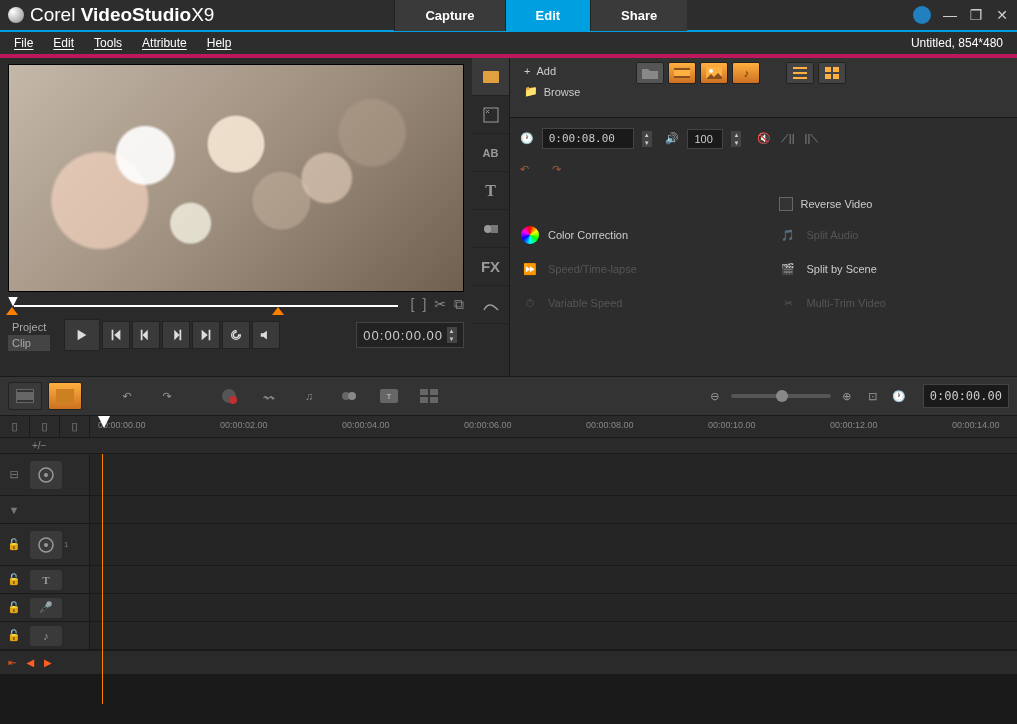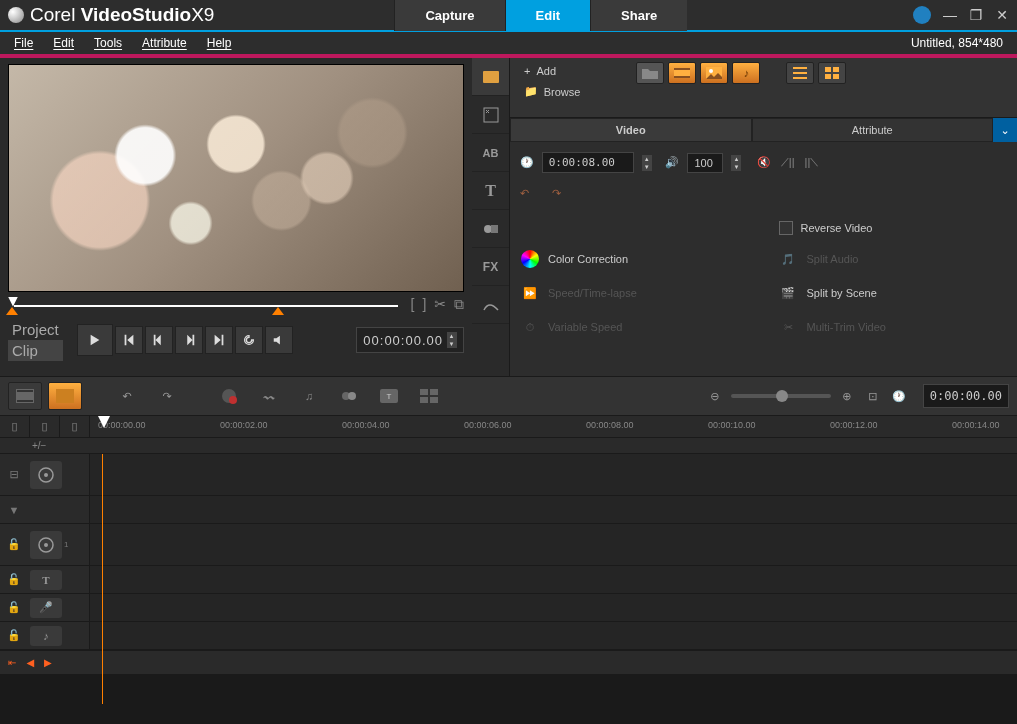"Video" div.lib-tabs { html: <div> <div>Video</div> <div>Attribute</div> <div>⌄</div> </div> -> none }
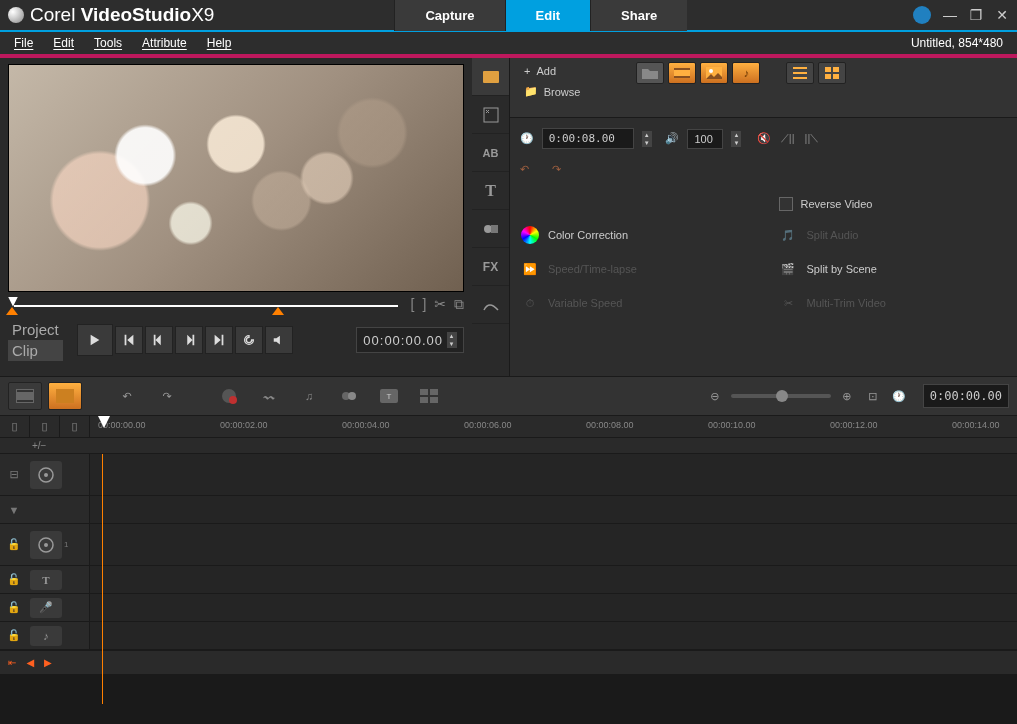"FX" div.lib-side-btn { font-size: 12px -> 15px }
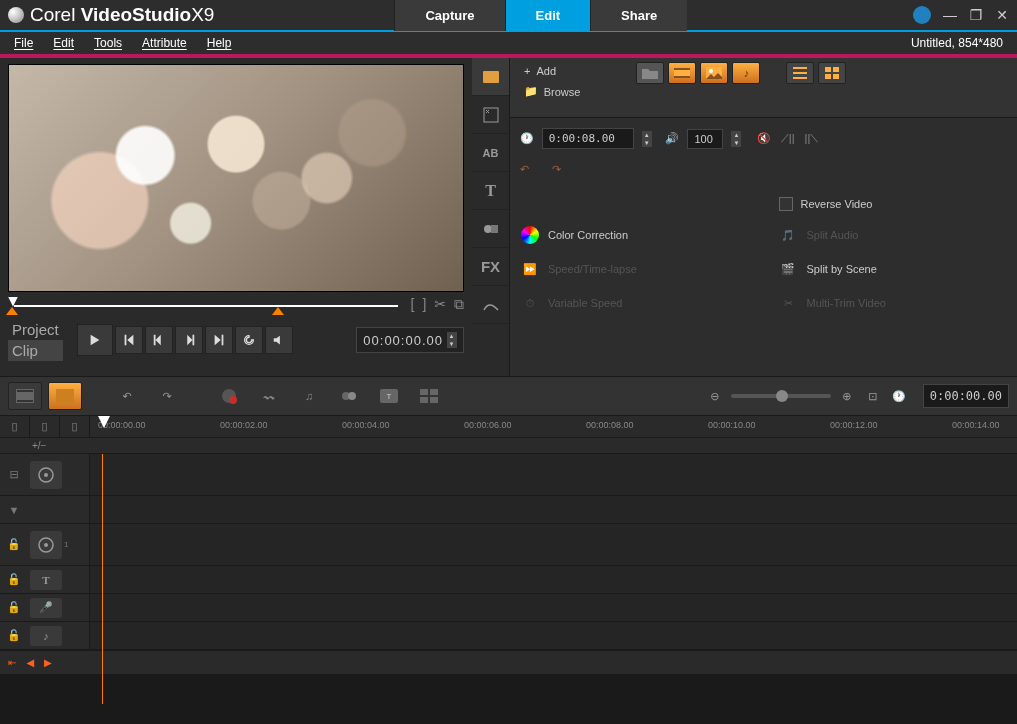"Project" .pb-labels { font-size: 15px -> 11px }
